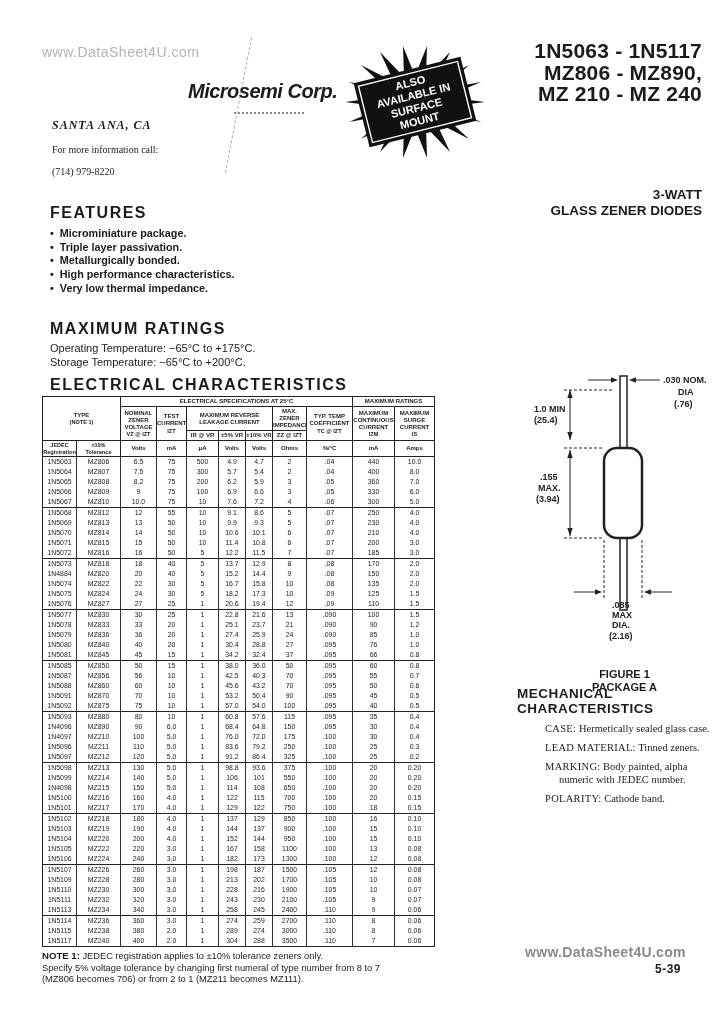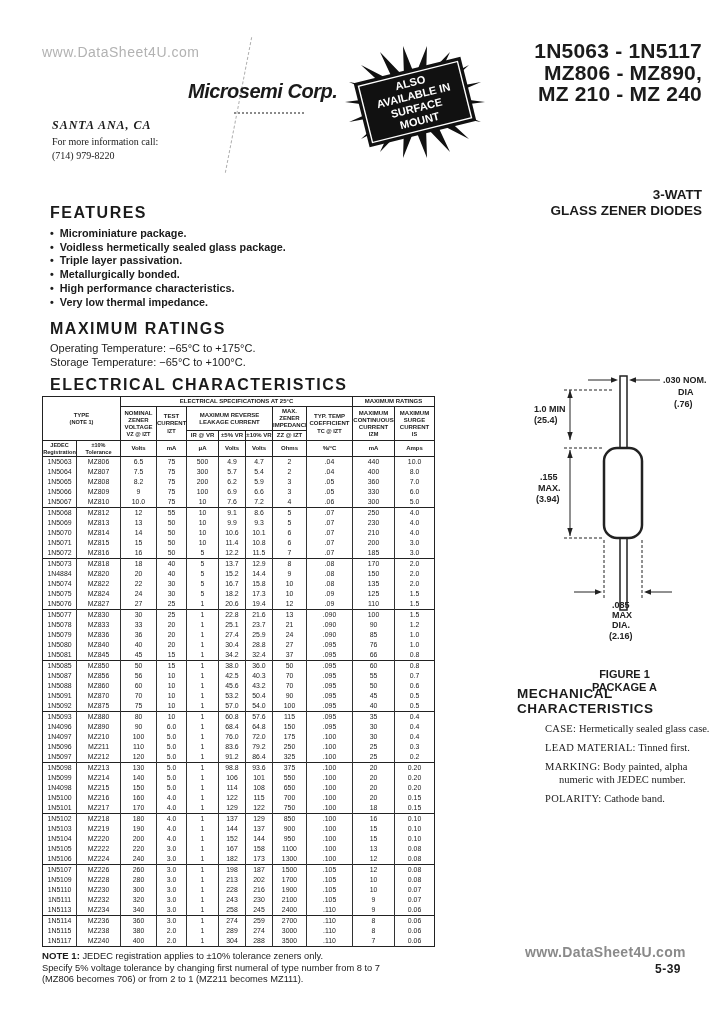"For more information call:" .addr-line { margin-top: 3px -> 11px }
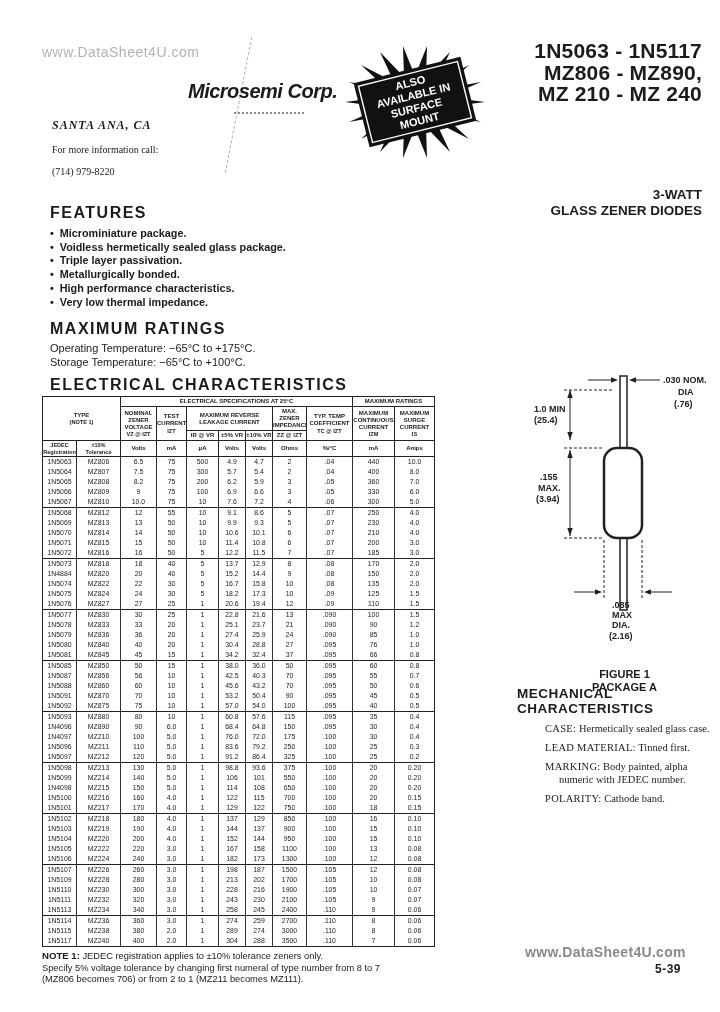"Voidless hermetically sealed glass" li { html: <li>Voidless hermetically sealed glass package.</li> -> none }
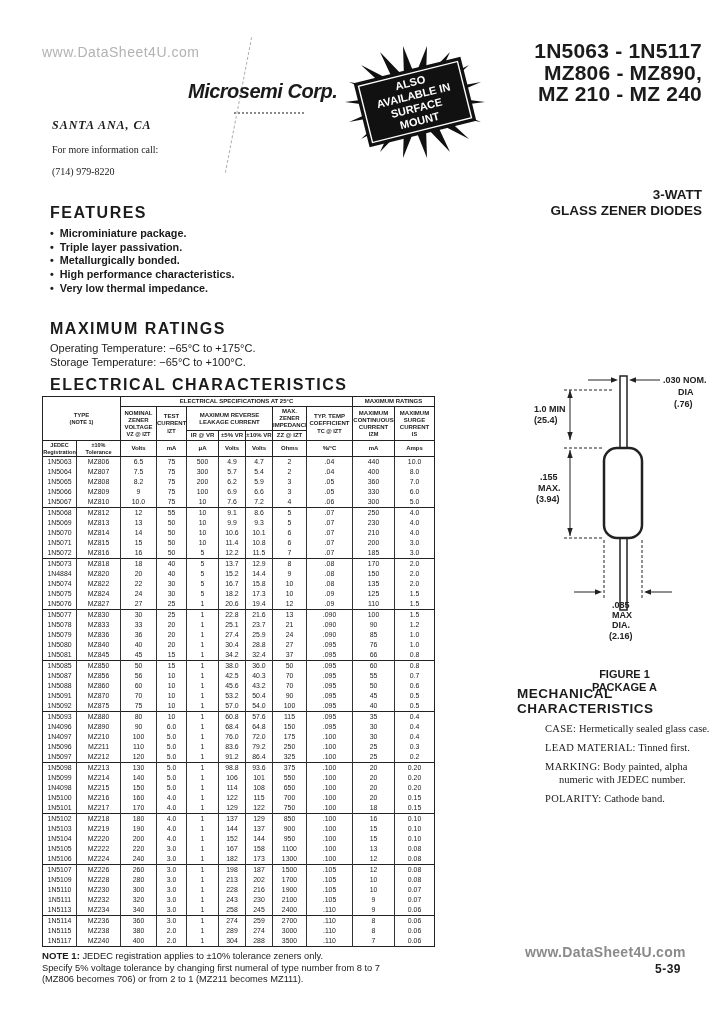"Storage Temperature: −65°C to +100°C." div.plain { text: +100 -> +200 }
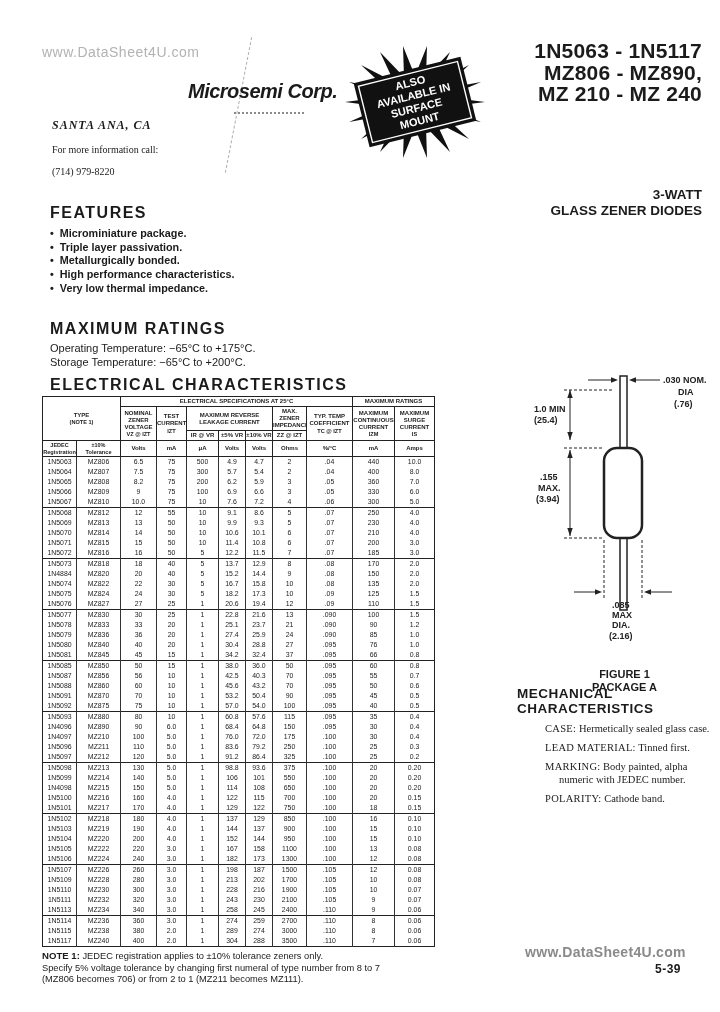"Tinned first." span { text: first -> zeners }
